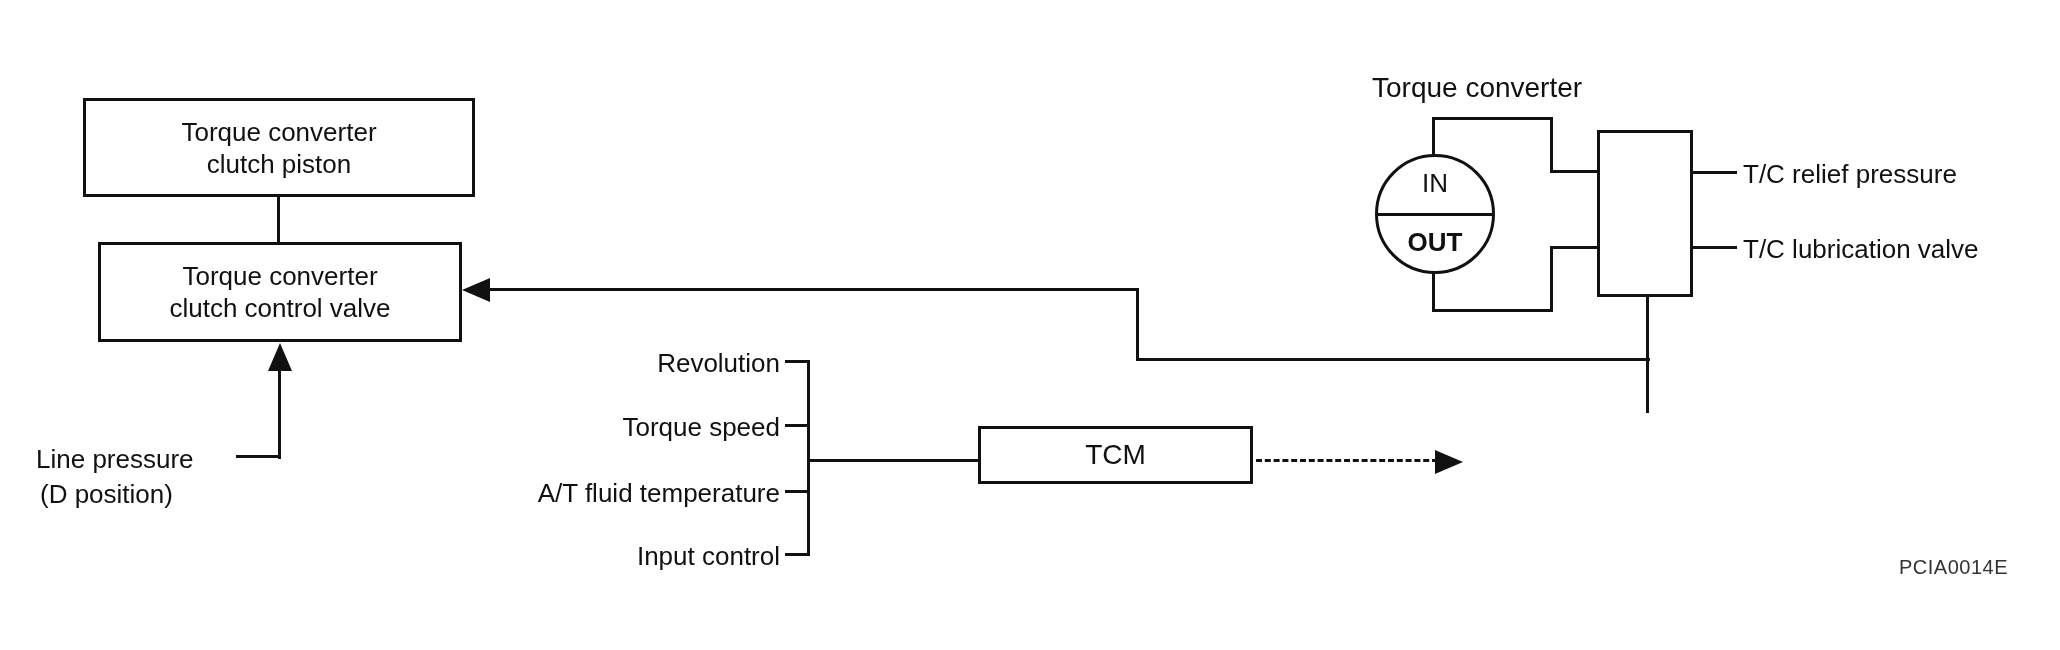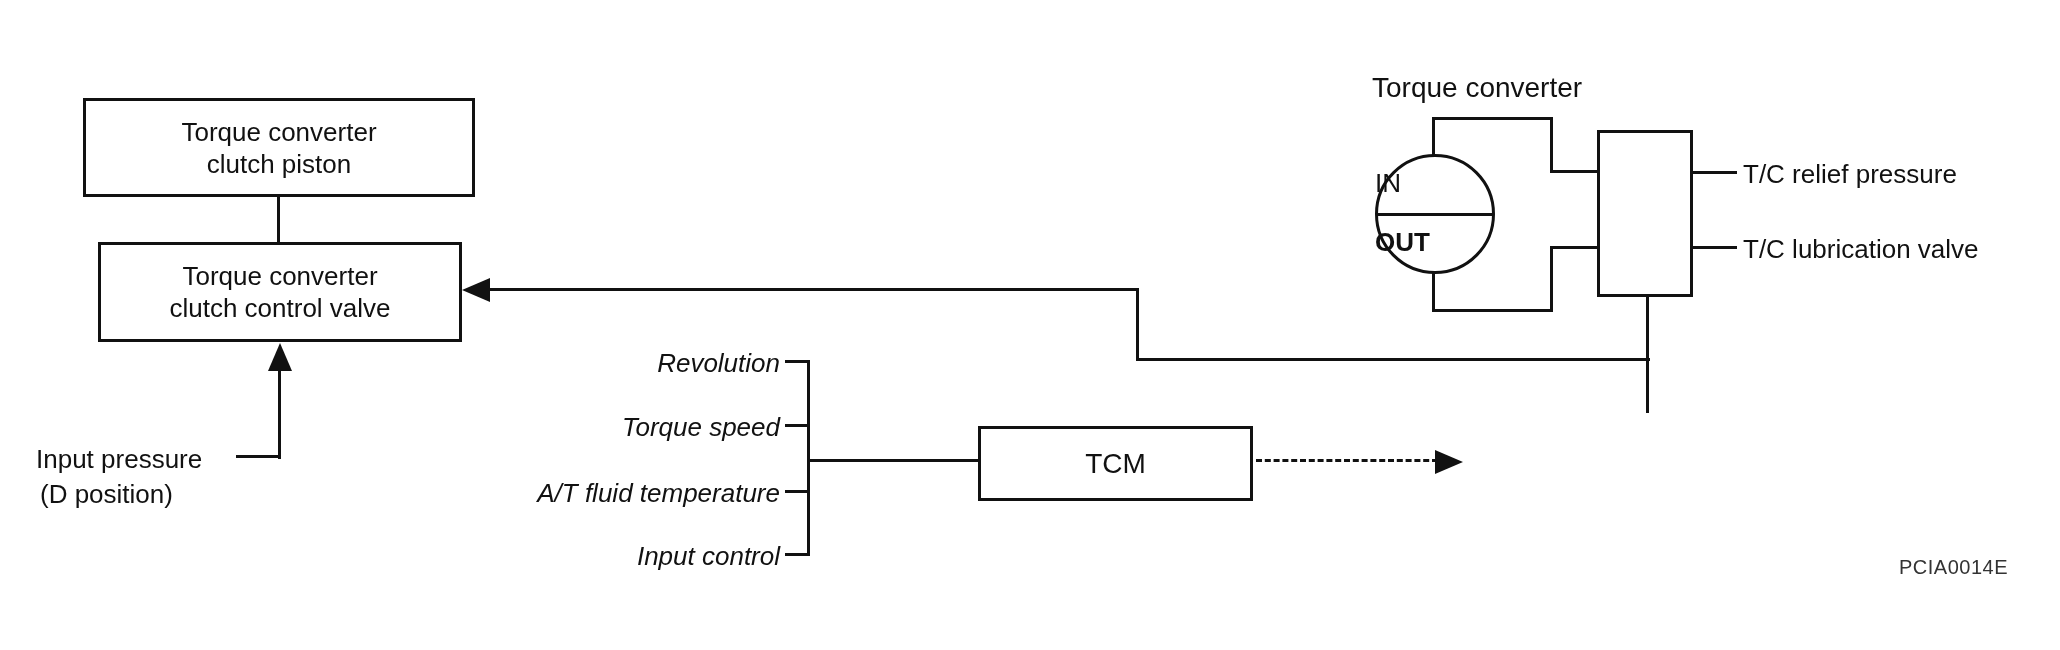"IN" .circle-text { text-align: none -> center }
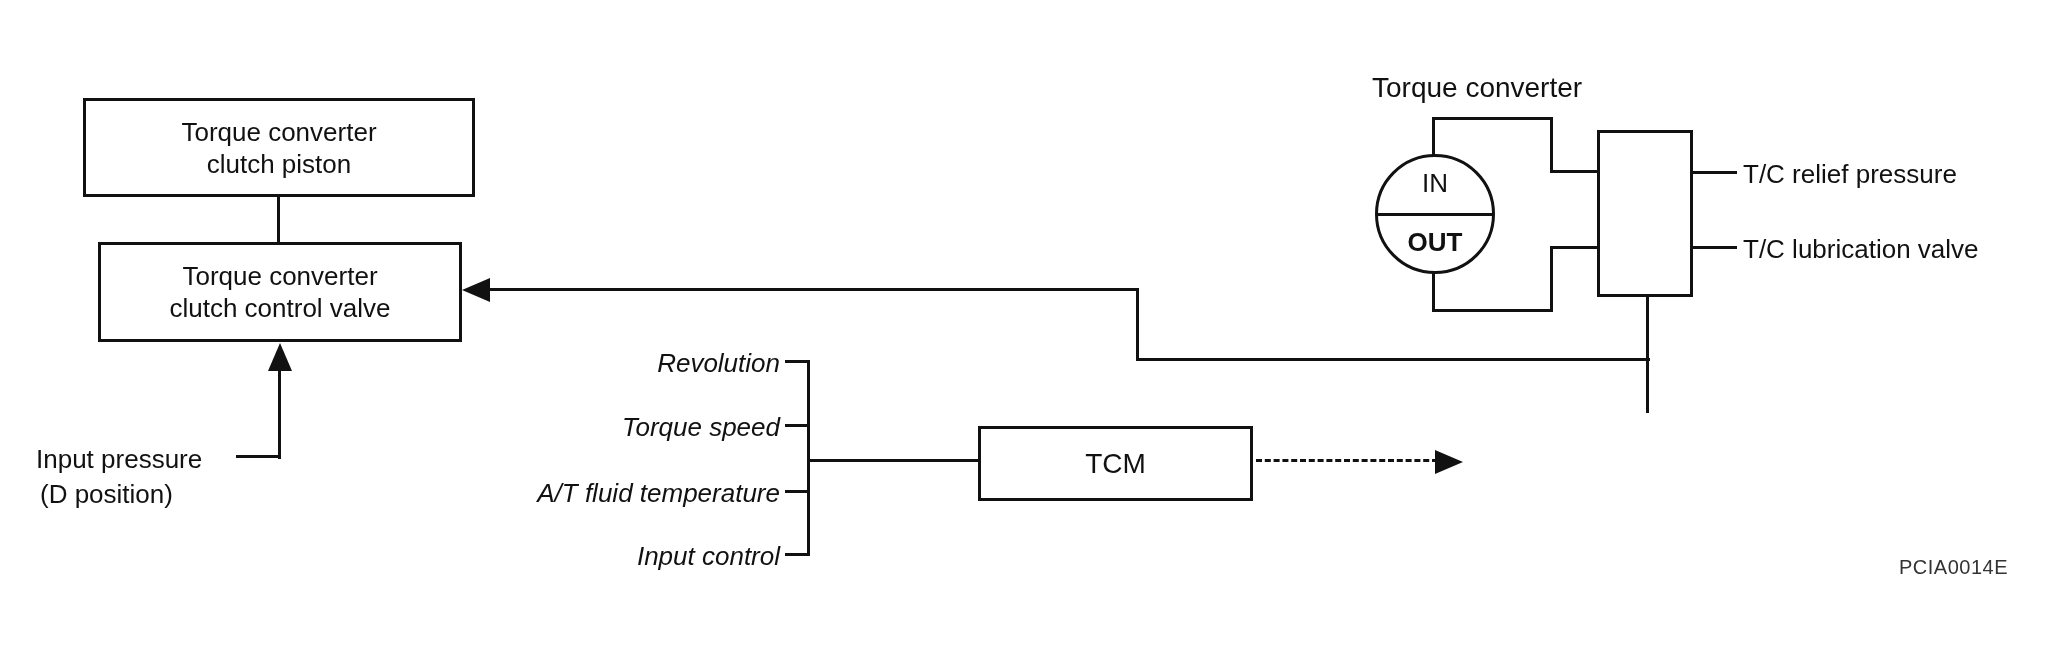"Revolution" .lbl.right-align { font-style: italic -> none }
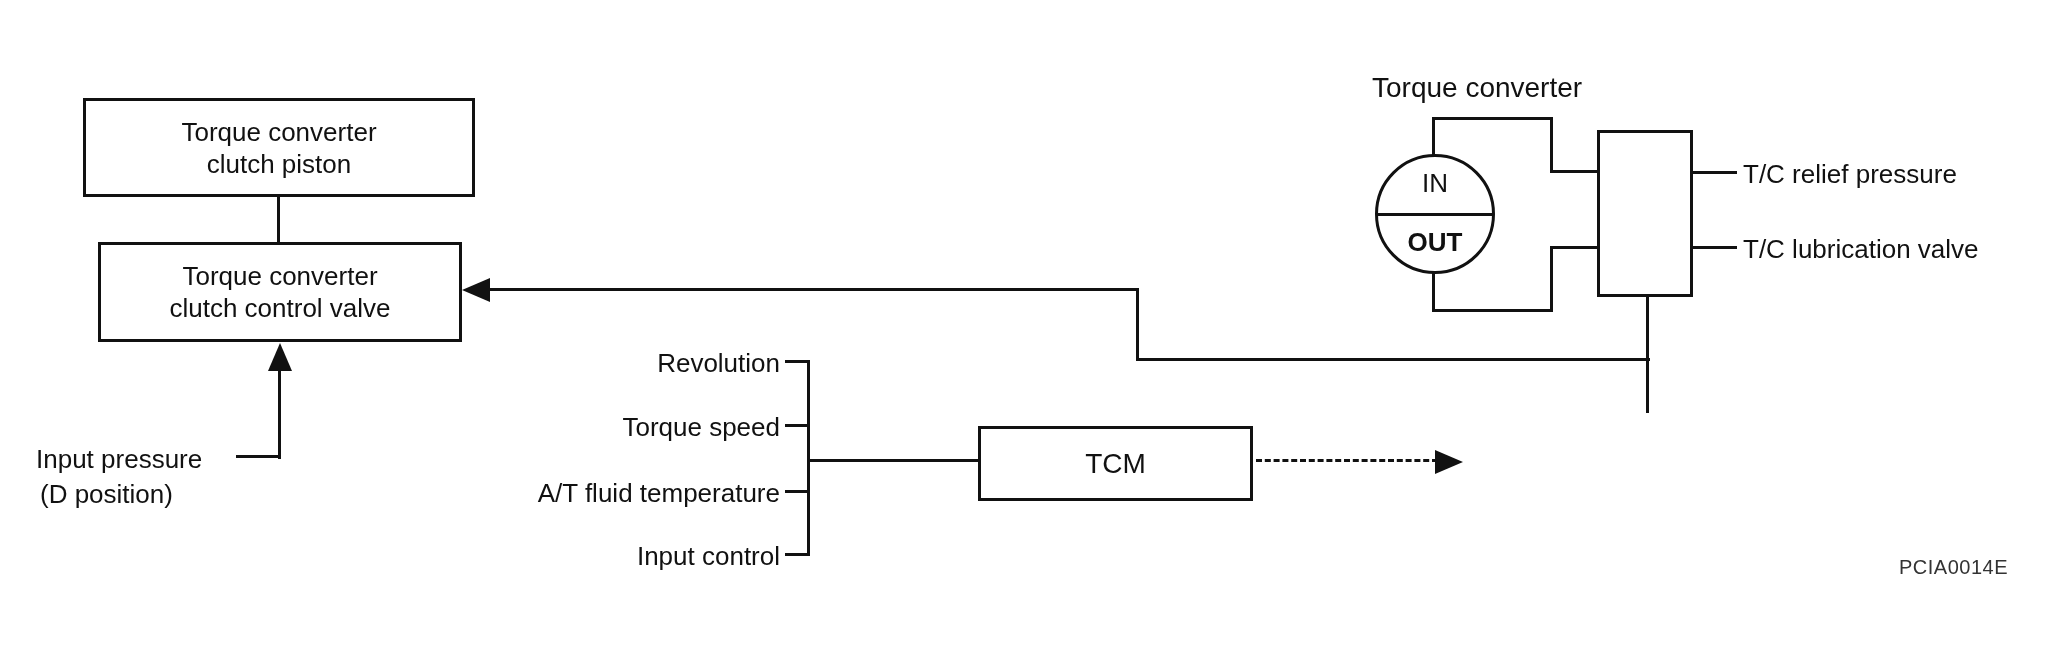"Input pressure" div.lbl { text: Input -> Line }
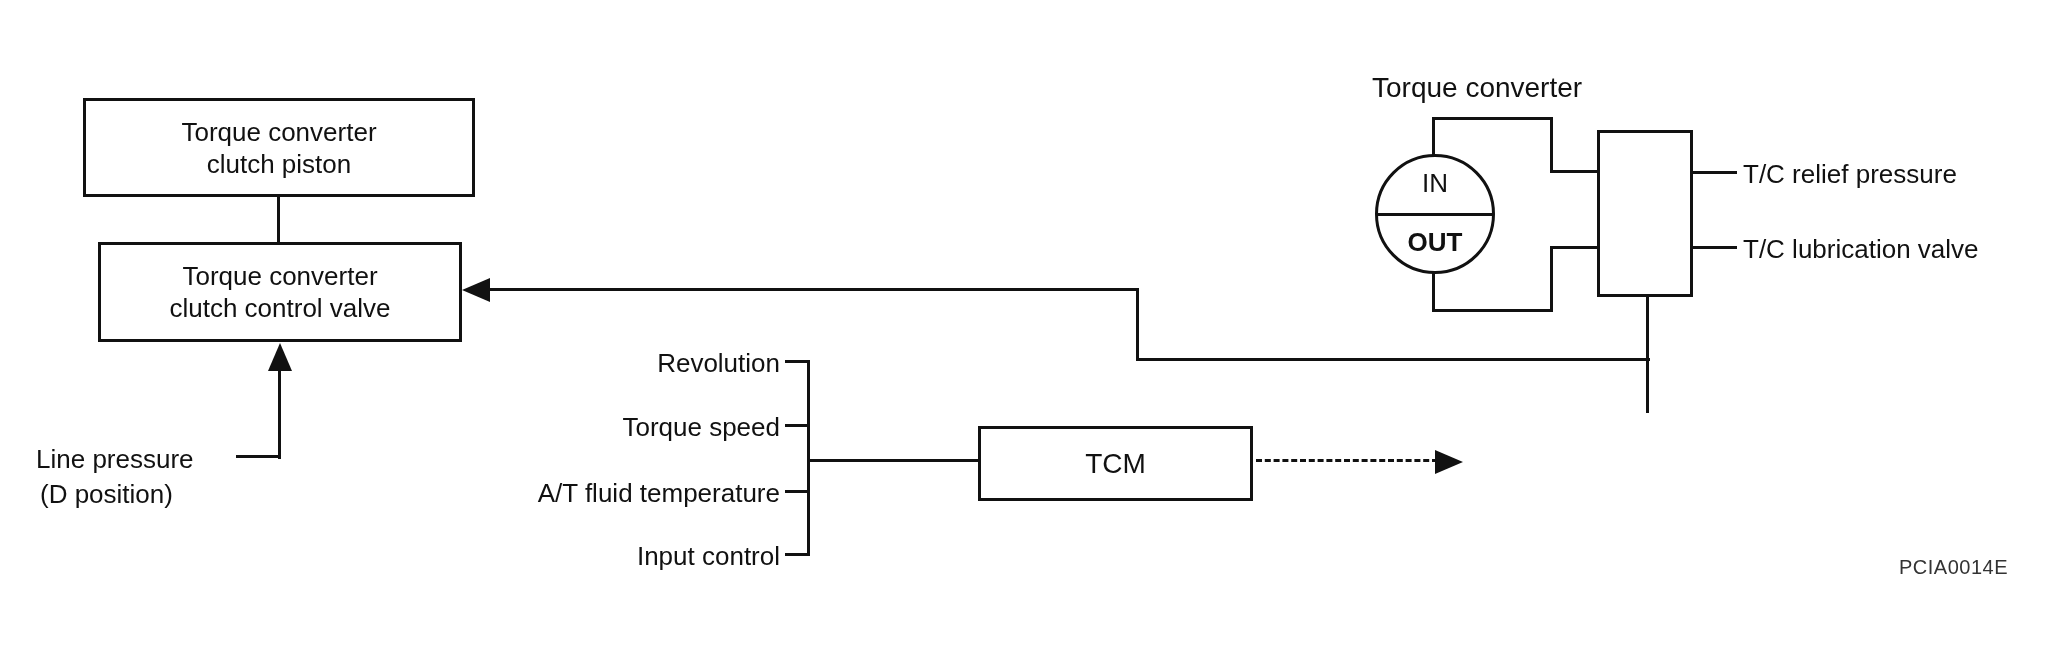"TCM" div.box { height: 75px -> 58px }
